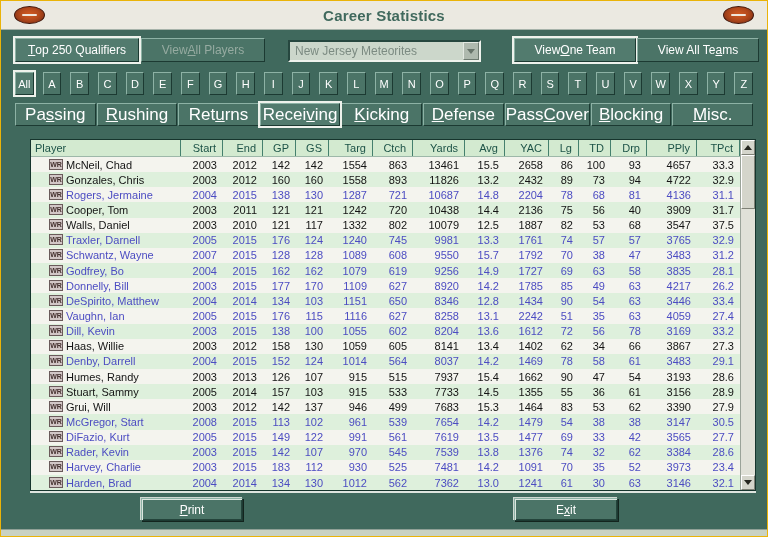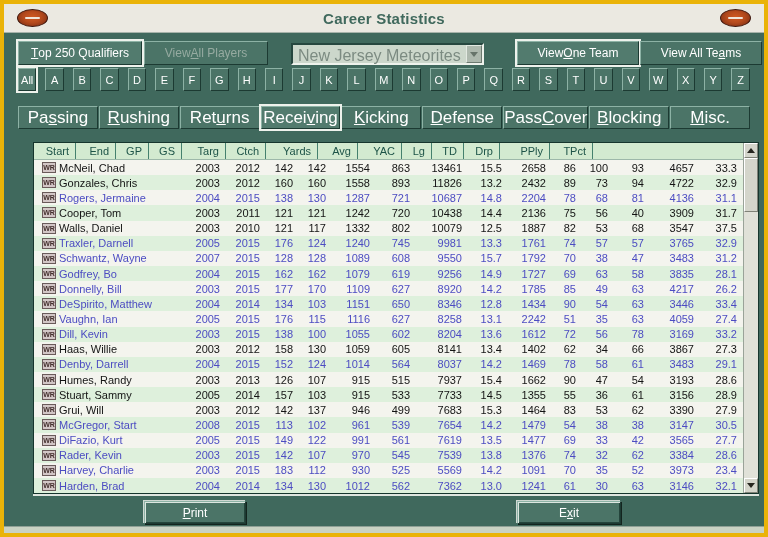"Career Statistics" .window { border: 4px solid #eab308 -> 1px solid #eab308 }
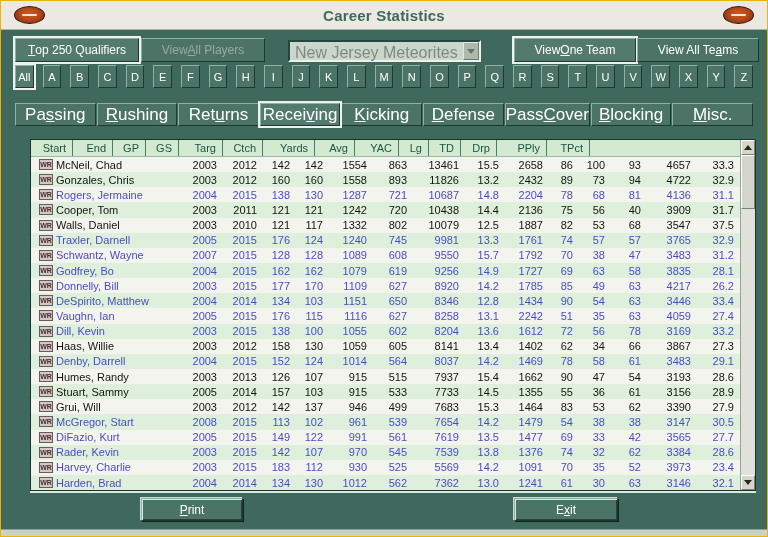"New Jersey Meteorites" .dd-value { font-size: 16px -> 12px }
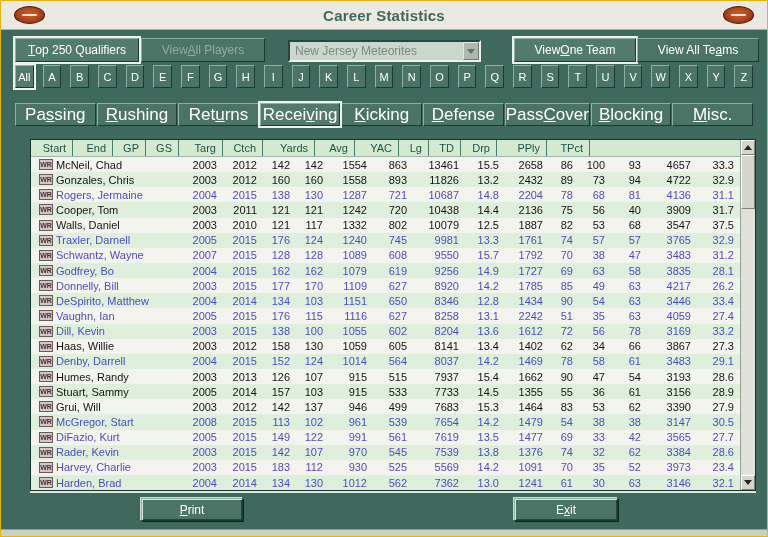"All" .alpha-row { top: 64px -> 71px }
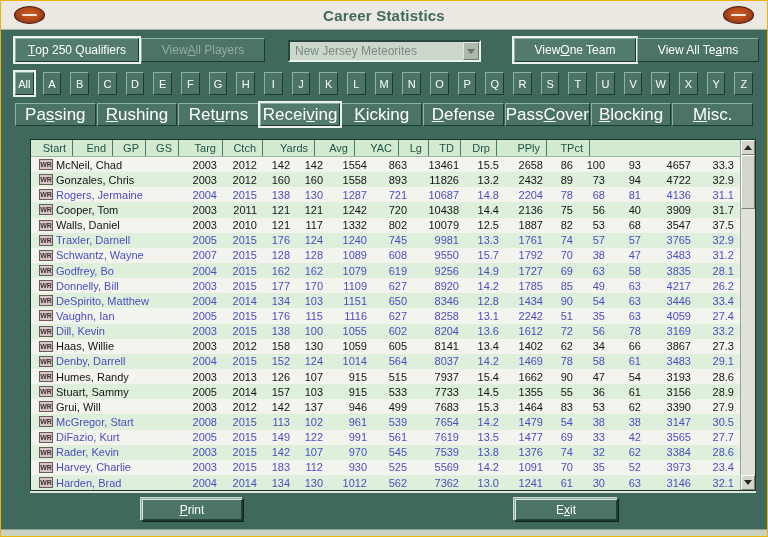"Player" div.hcell { html: none -> <div>Player</div> }
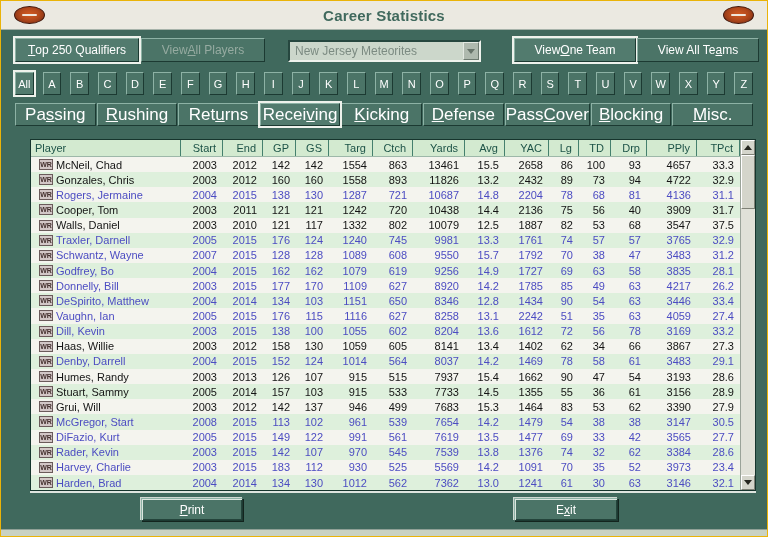"McNeil, Chad" .player-cell { align-items: center -> flex-start; padding-left: 8px -> 18px }
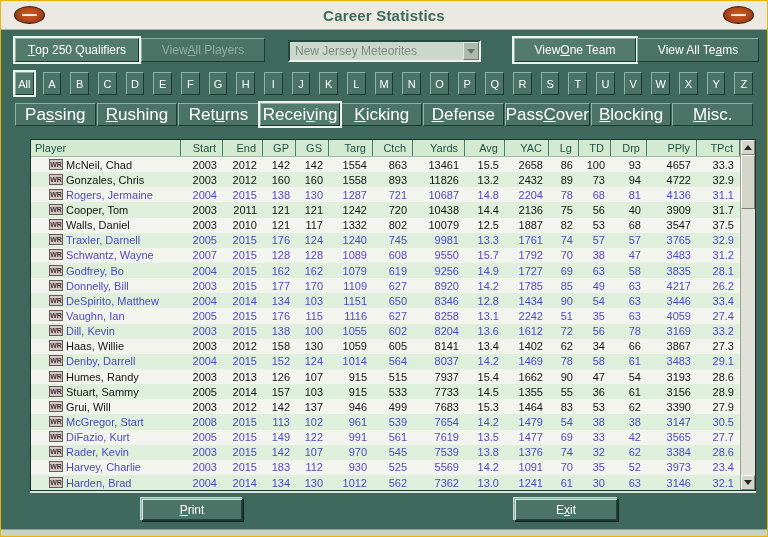"5569" div.cell { text: 5569 -> 7481 }
